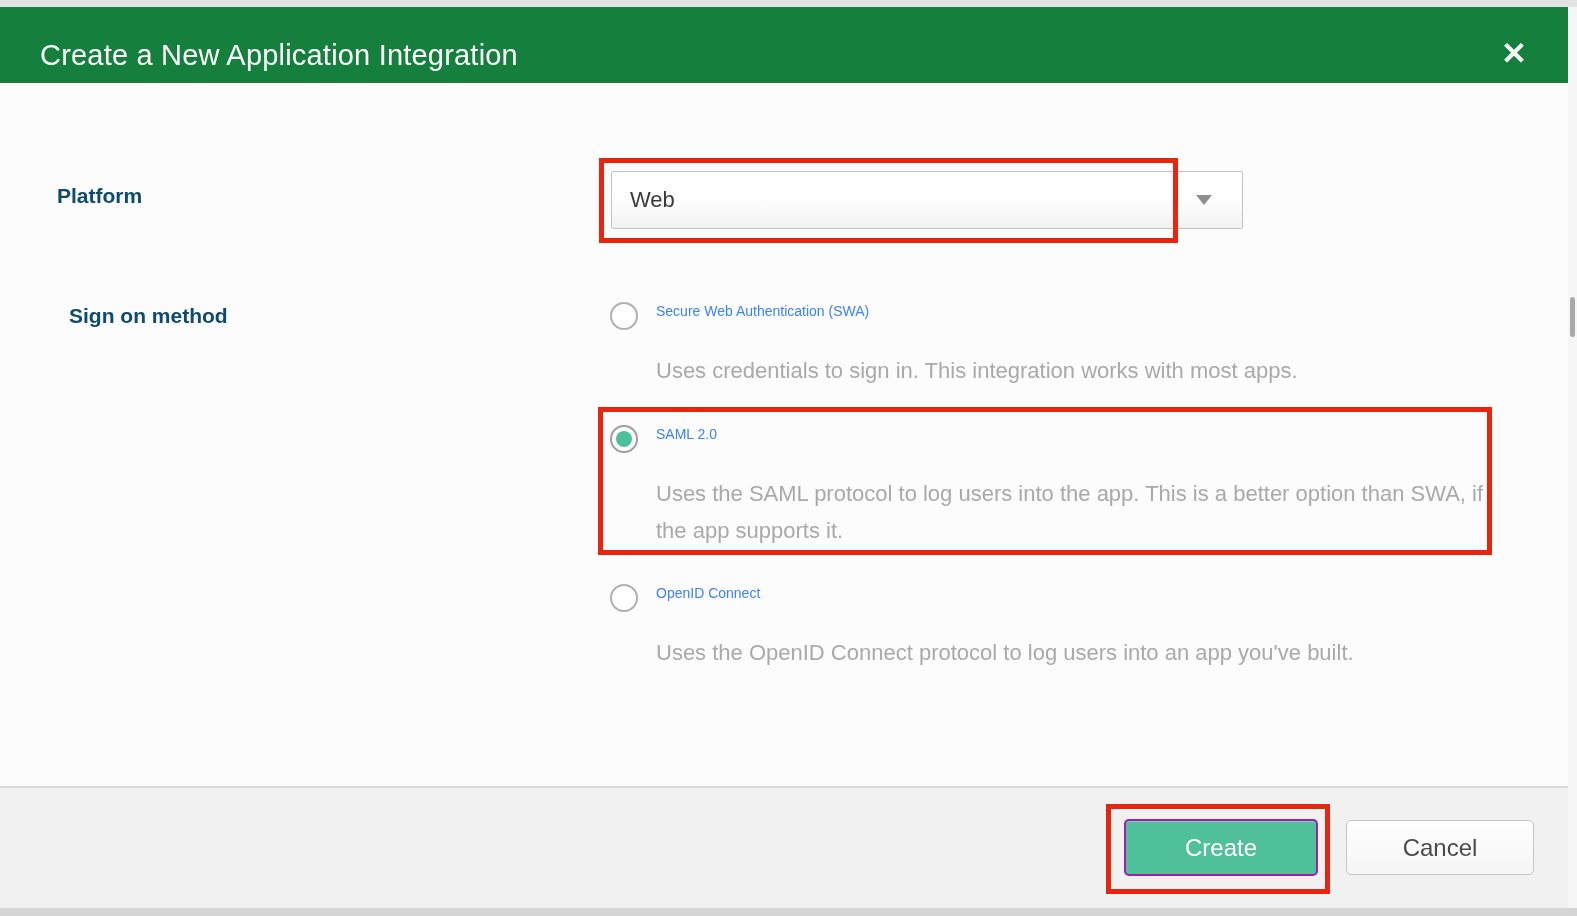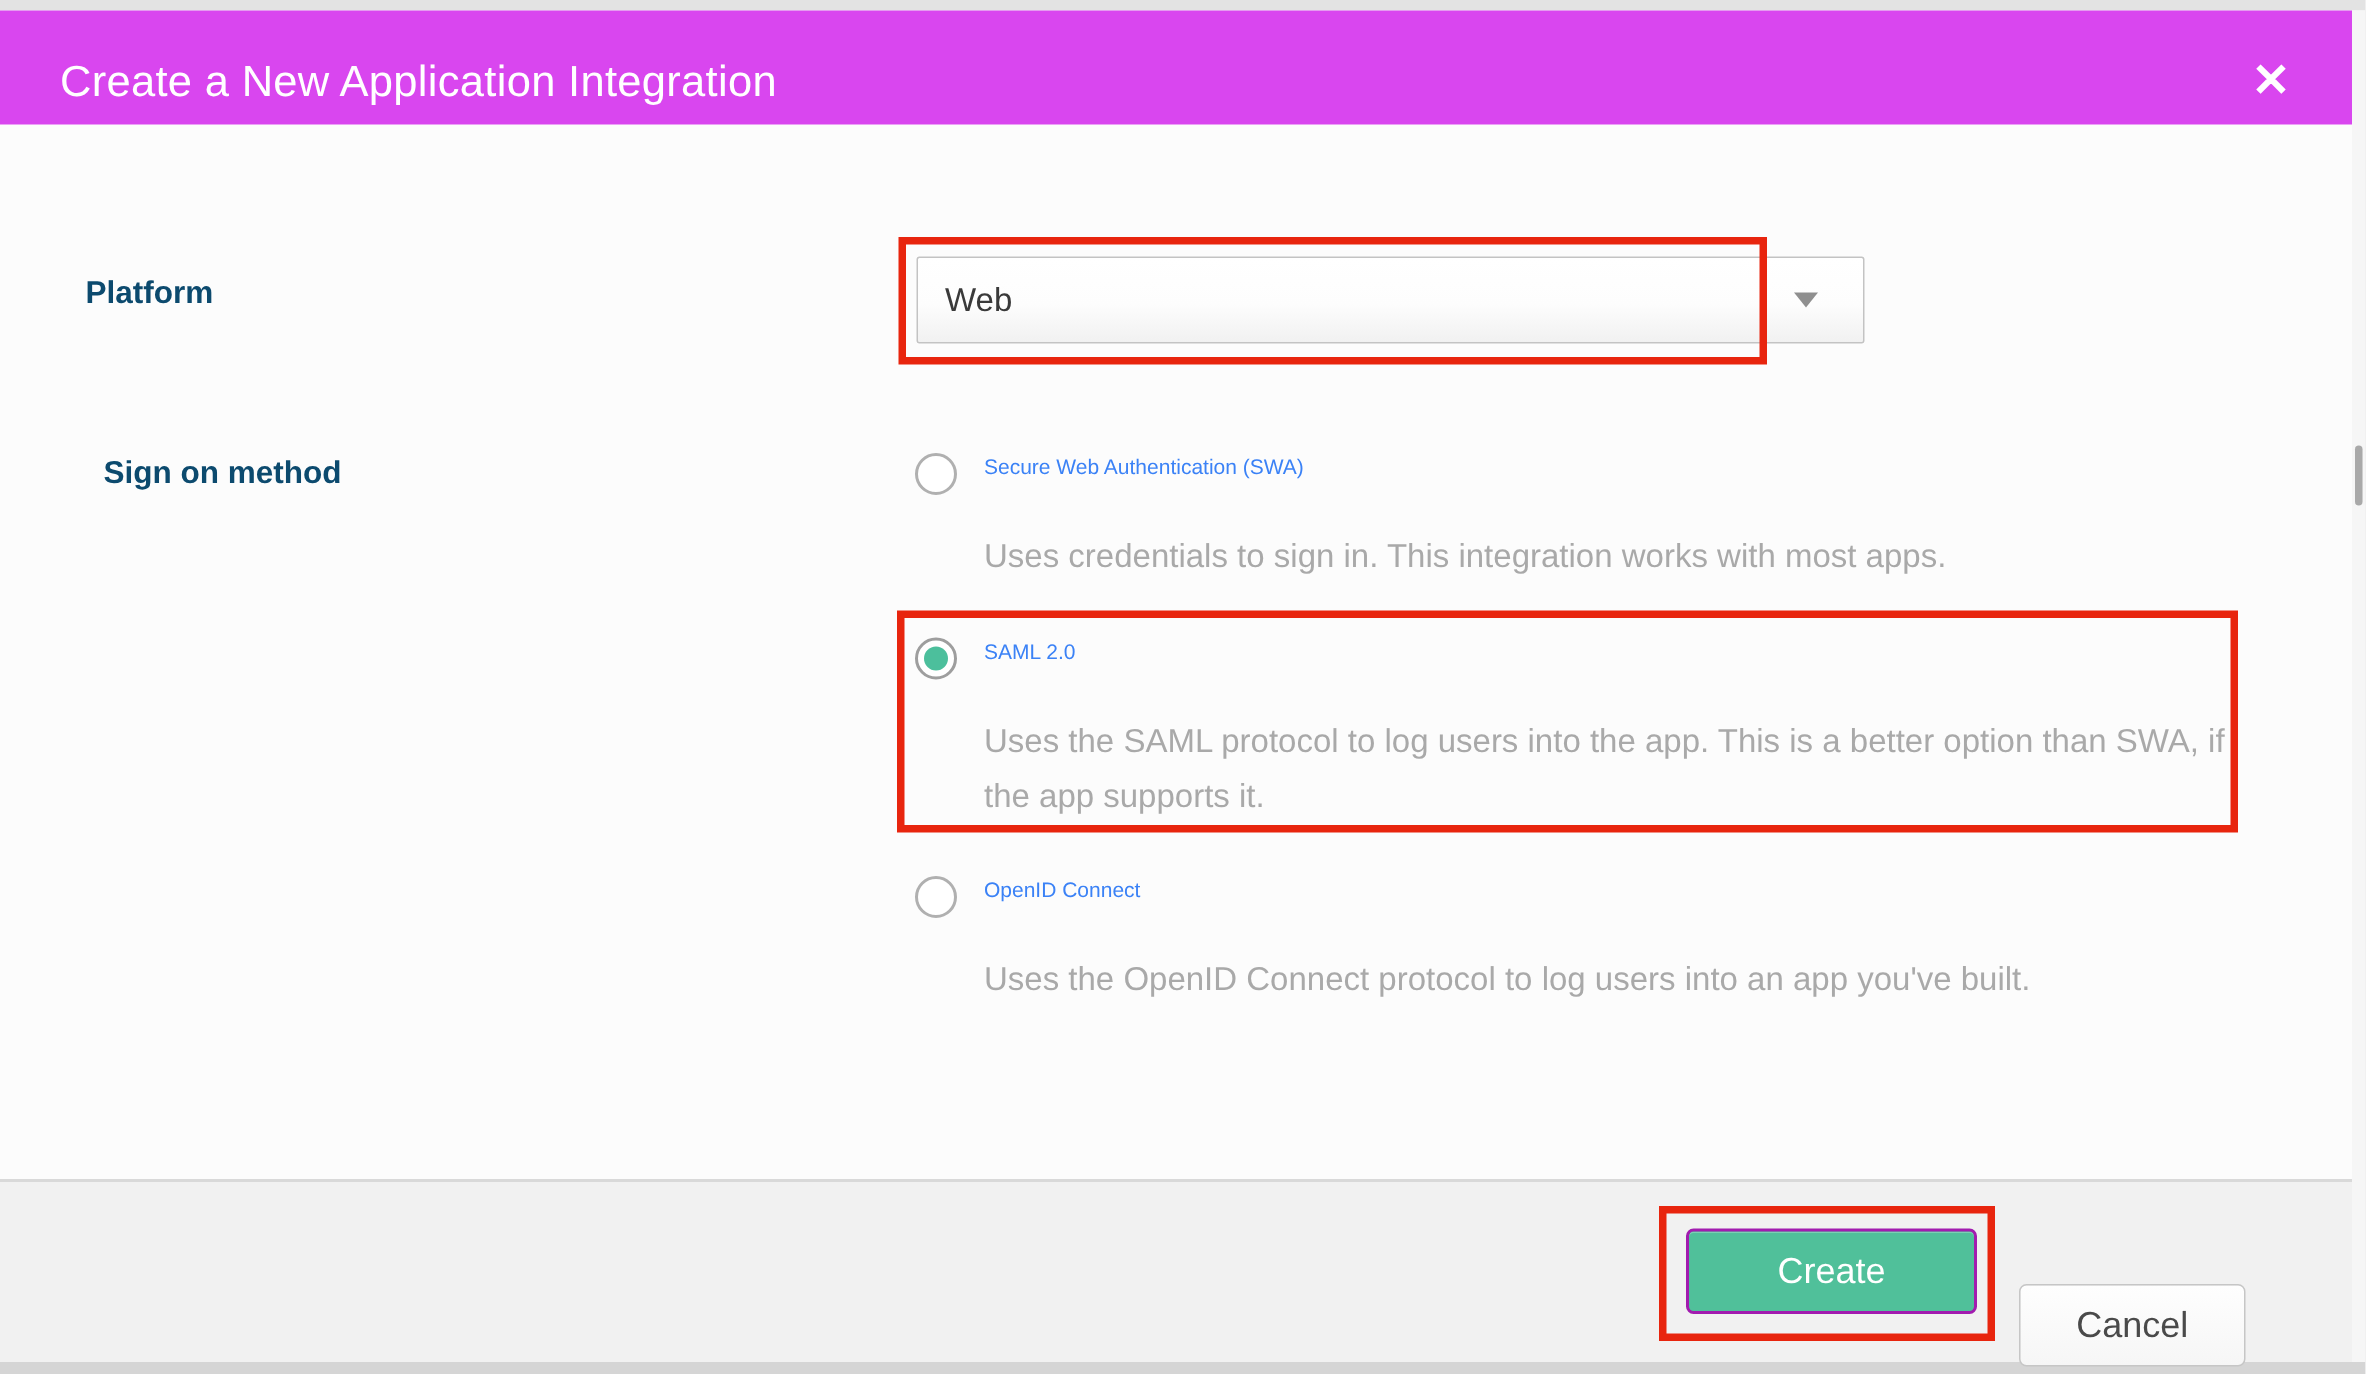"Create a New Application Integration" .dialog-header { background: #d946ef -> #15803d }
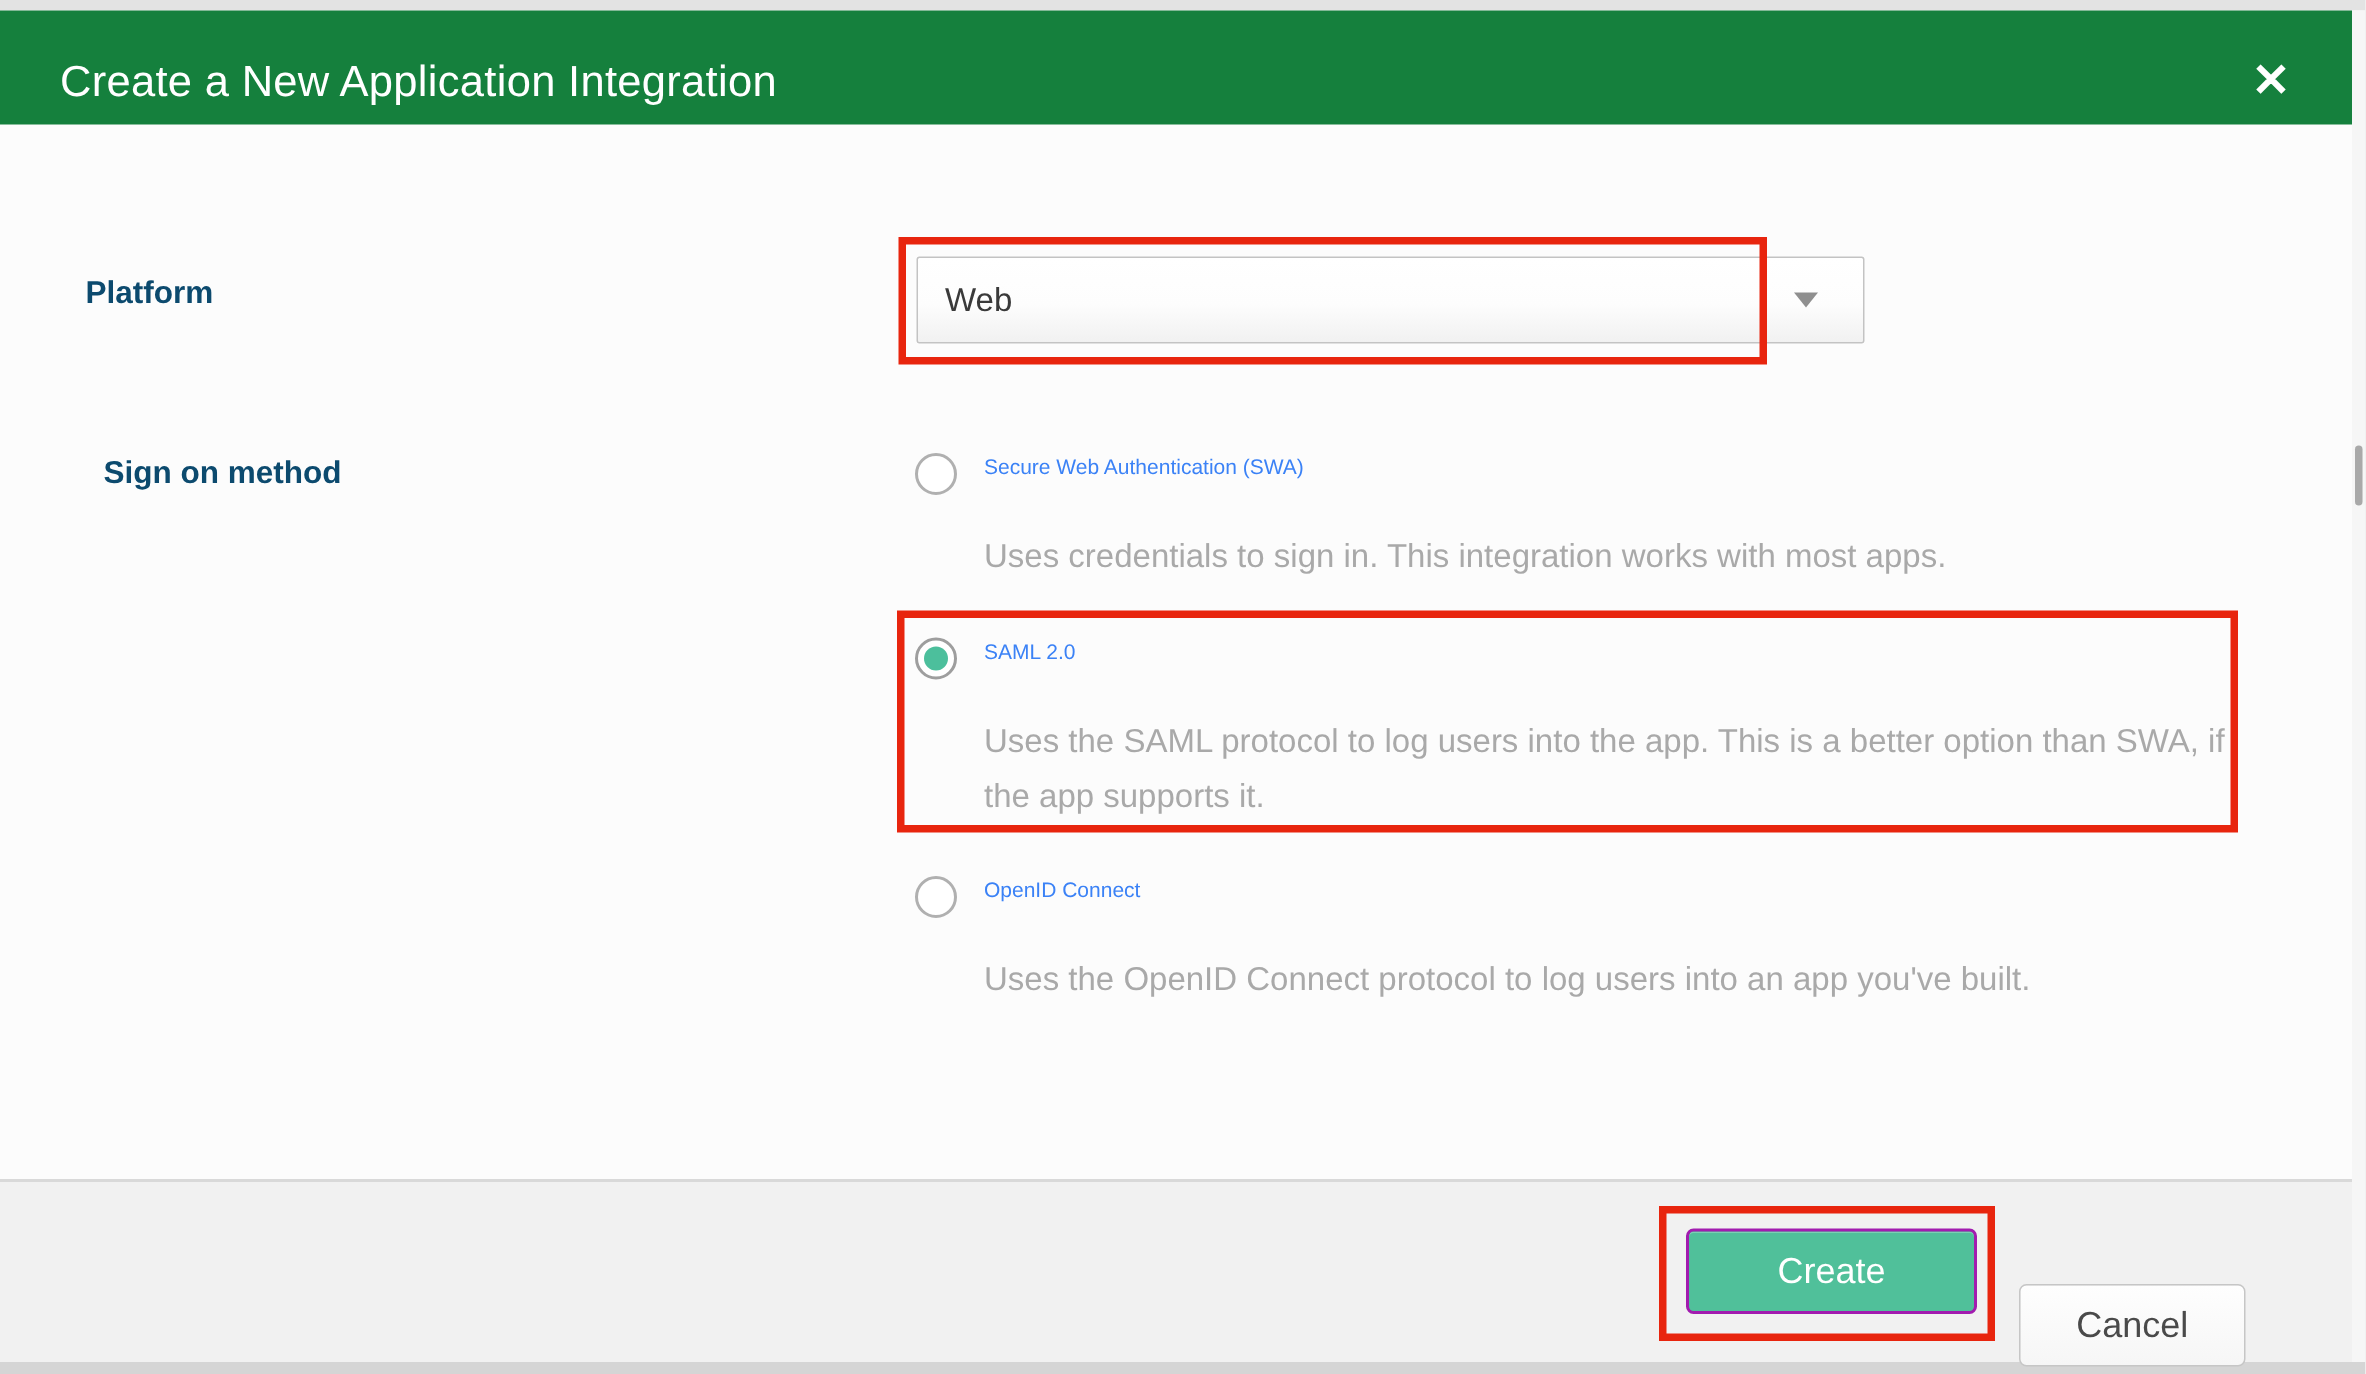"Cancel" .btn-cancel { margin-top: 36px -> none; width: 151px -> 188px }
